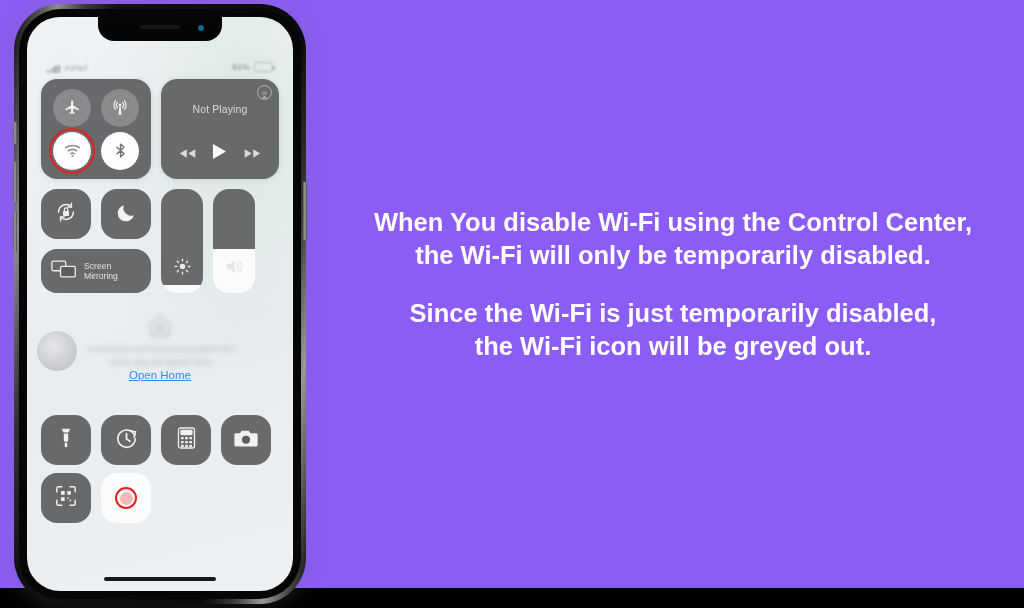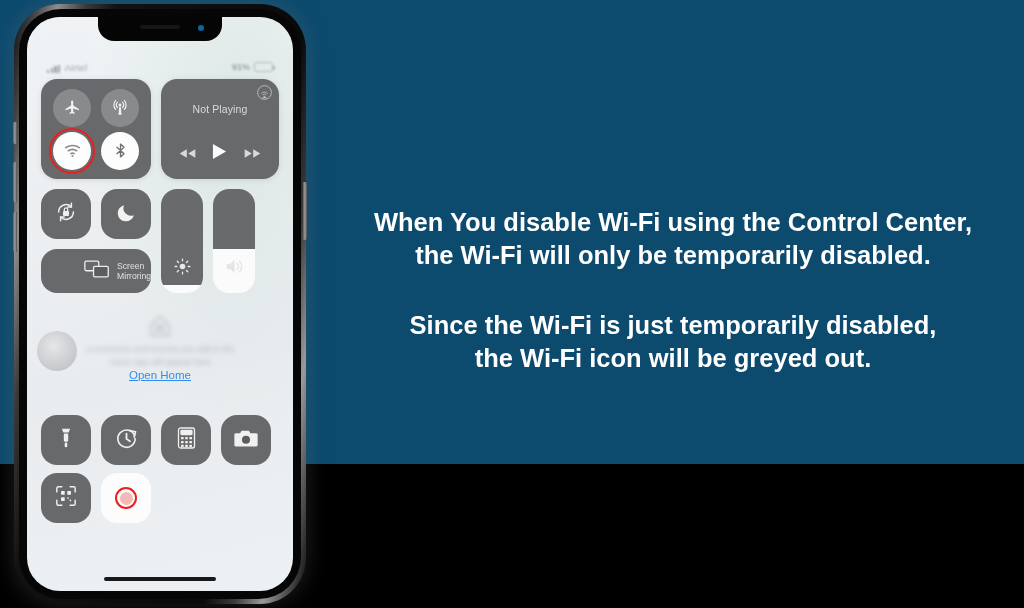"Not Playing" .stage { background: #0c4a6e -> #8b5cf6; height: 464px -> 588px }
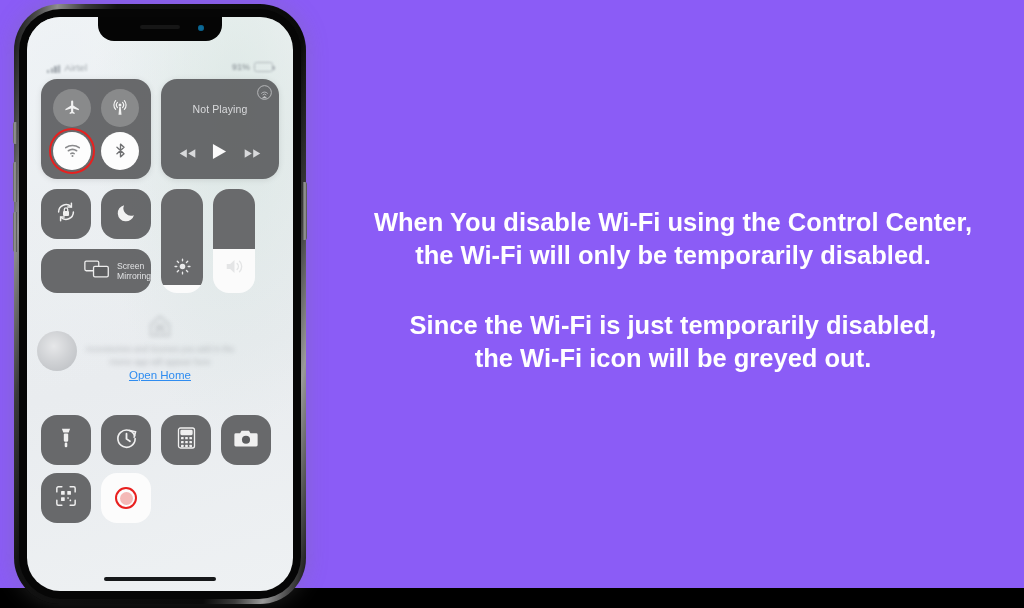"Screen" .mirror-btn { justify-content: flex-end -> none }
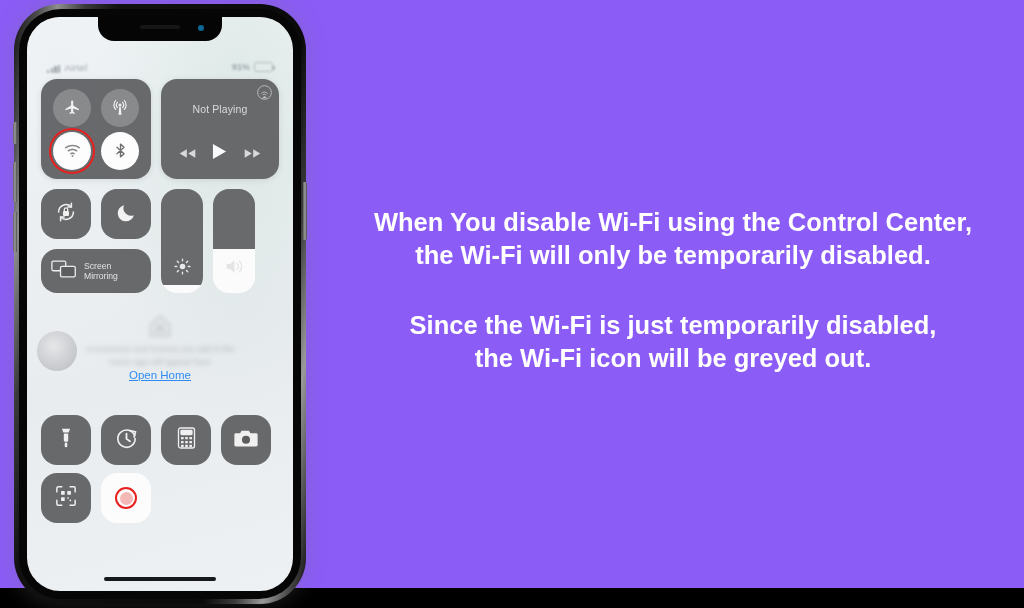"Since the Wi-Fi is just" .cap-p.p3 { margin-top: 37px -> 25px }
